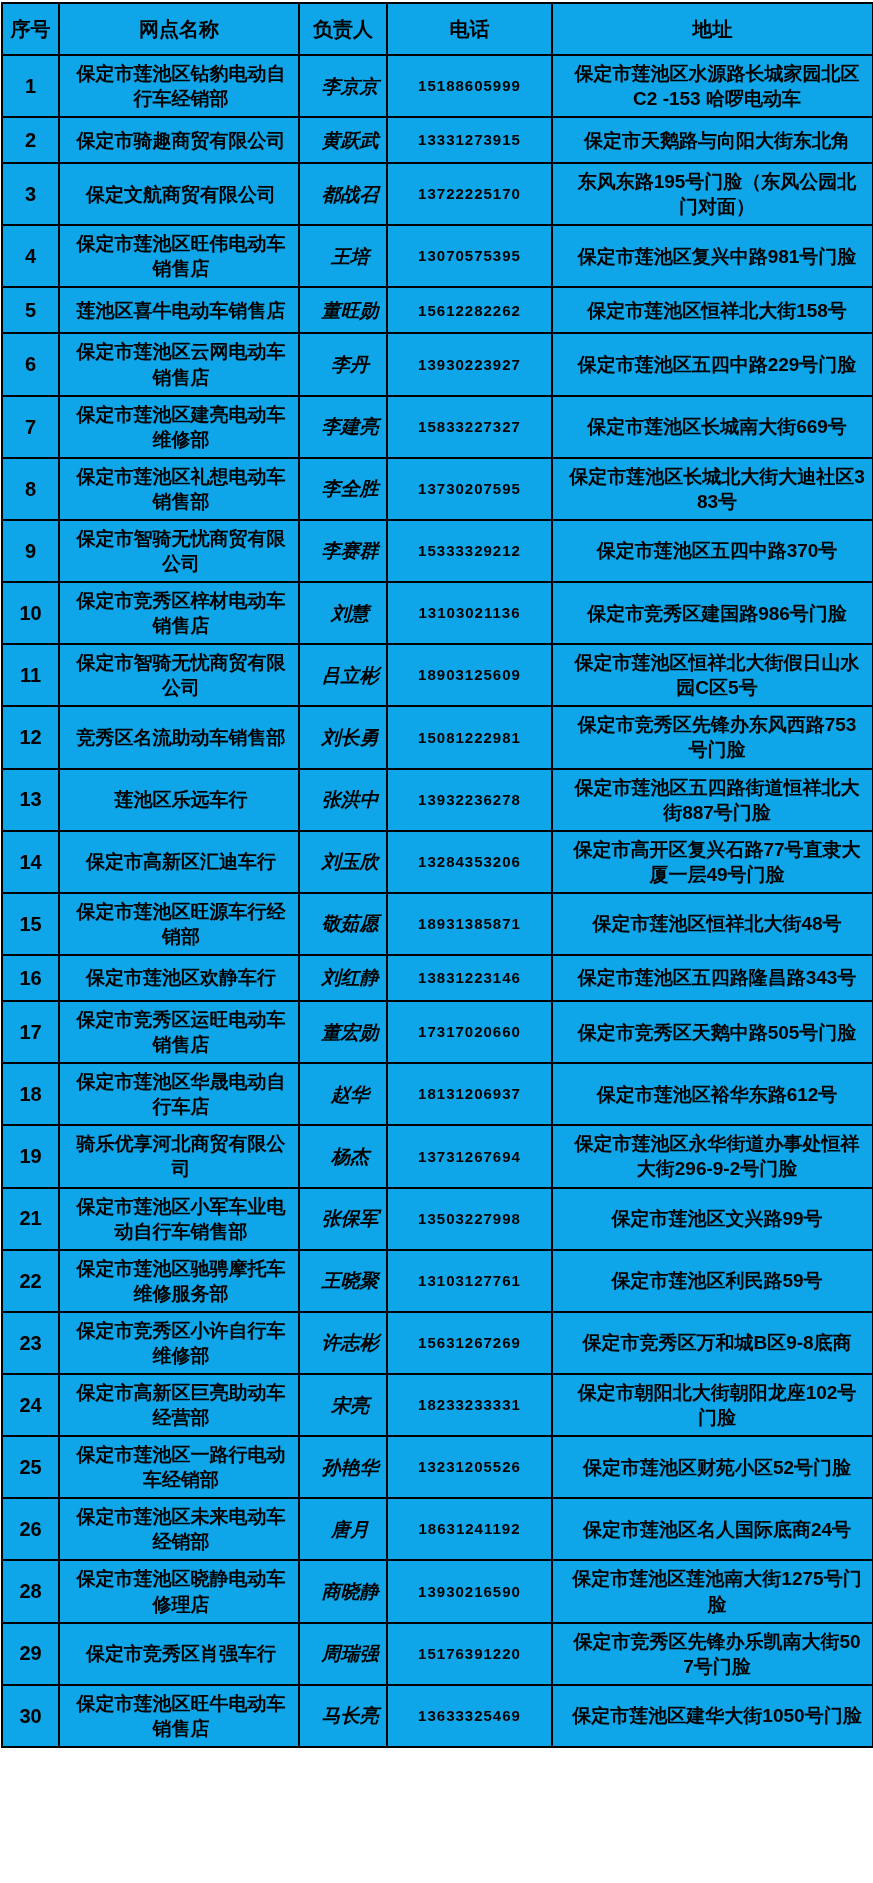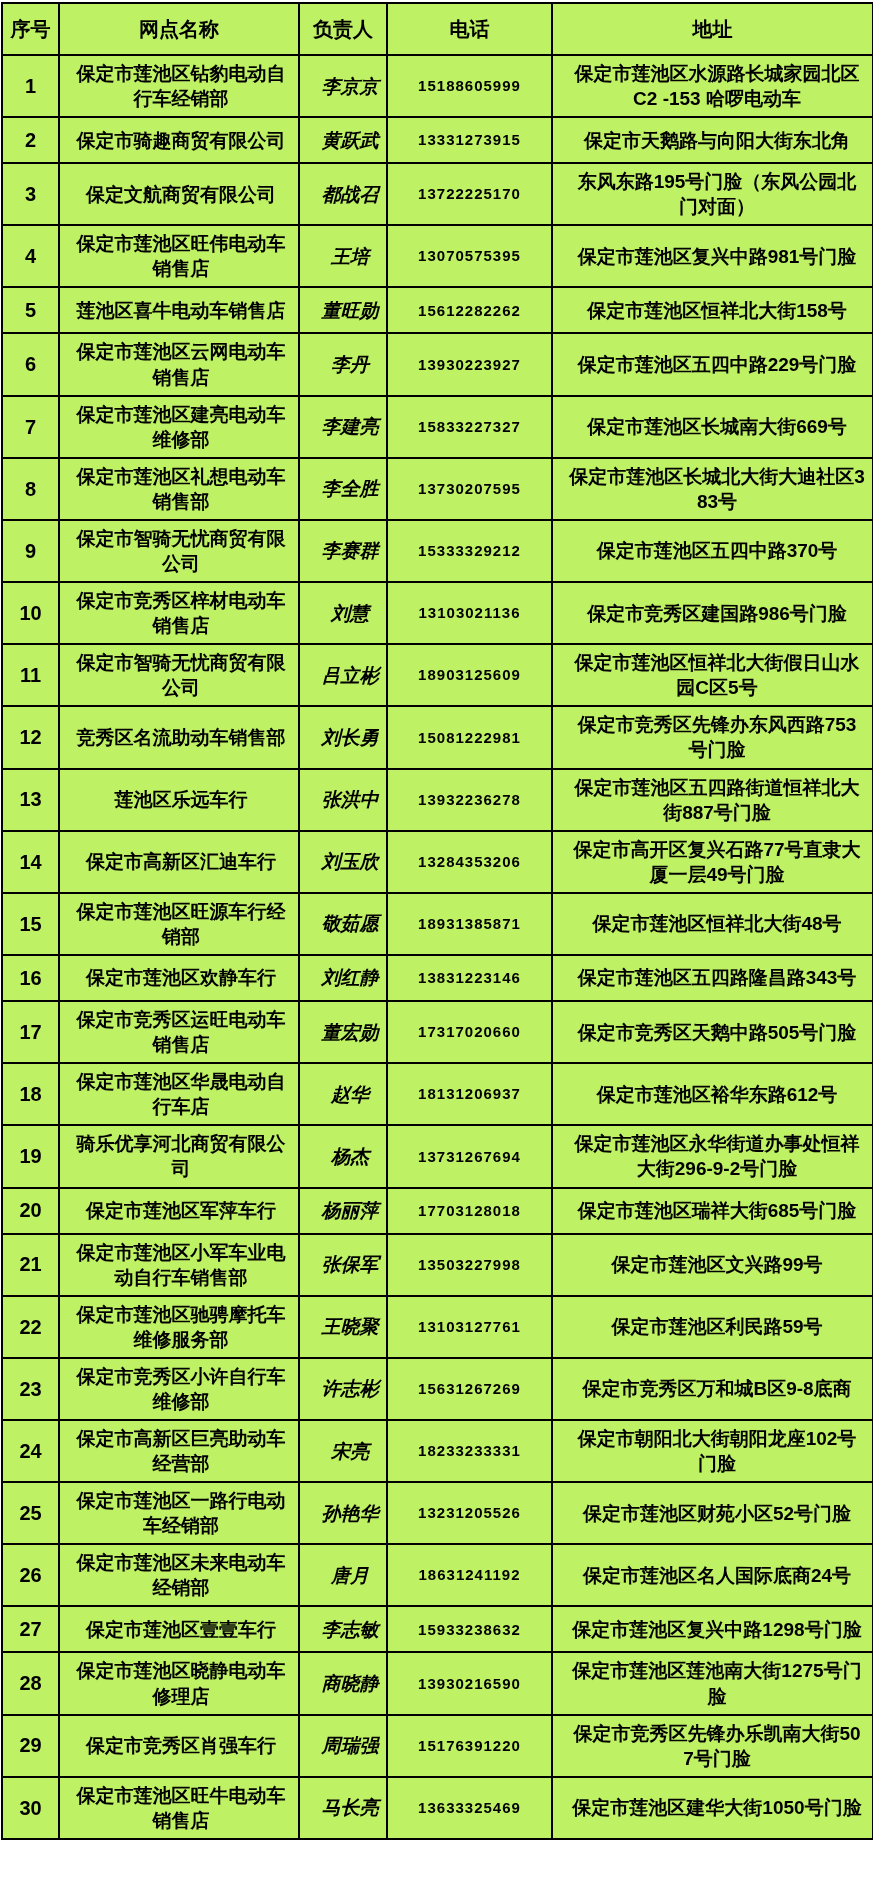"序号" table.dealer-table { background: #bef264 -> #0ea5e9 }
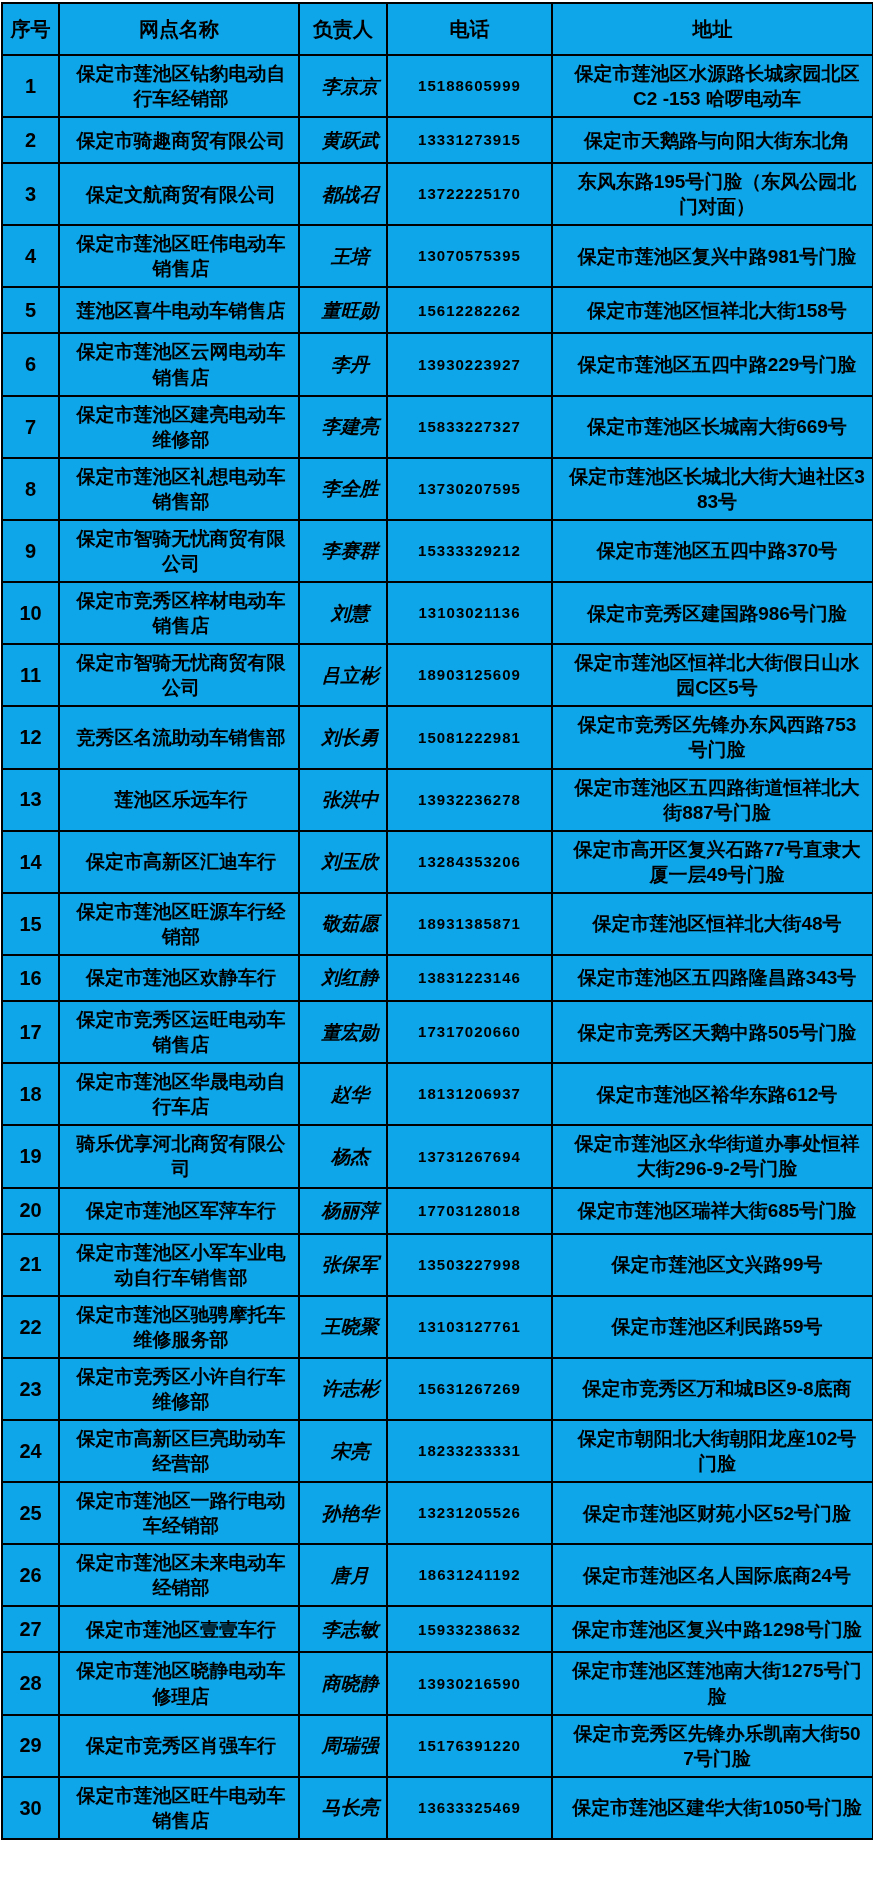"20" tr { html: <tr> <td>20</td> <td>保定市莲池区军萍车行</td> <td>杨丽萍</td> <td>17703128018</td> <td>保定市莲池区瑞祥大街685号门脸</td> </tr> -> none }
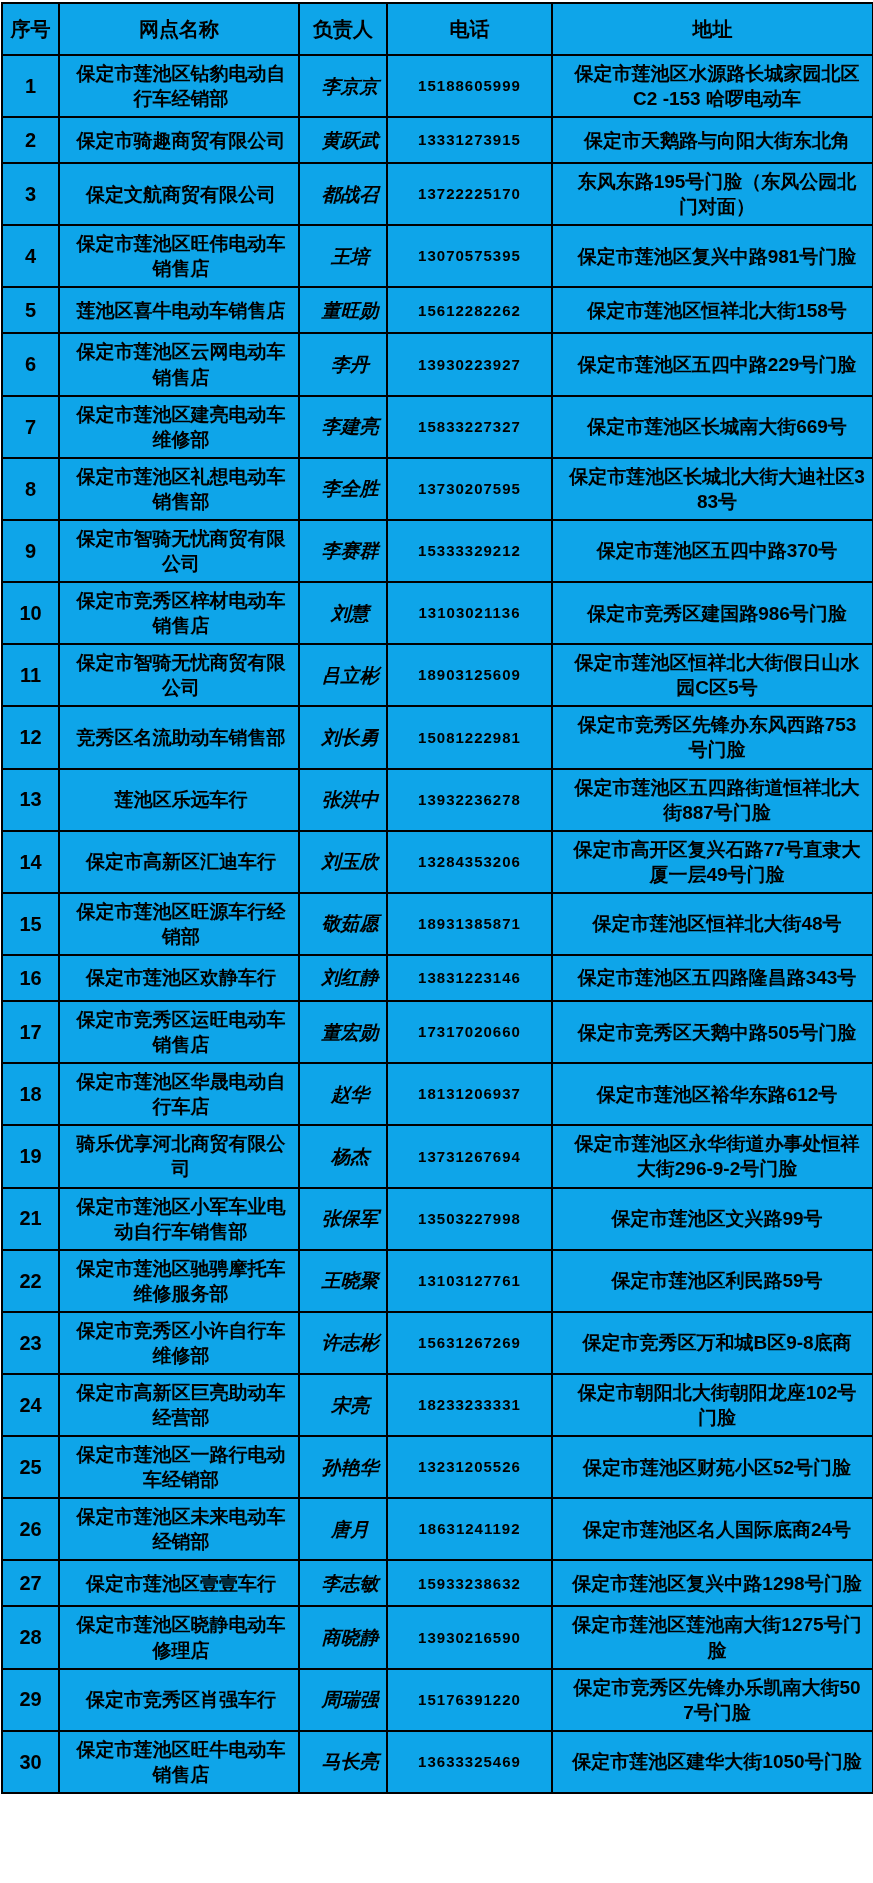"27" tr { html: <tr> <td>27</td> <td>保定市莲池区壹壹车行</td> <td>李志敏</td> <td>15933238632</td> <td>保定市莲池区复兴中路1298号门脸</td> </tr> -> none }
